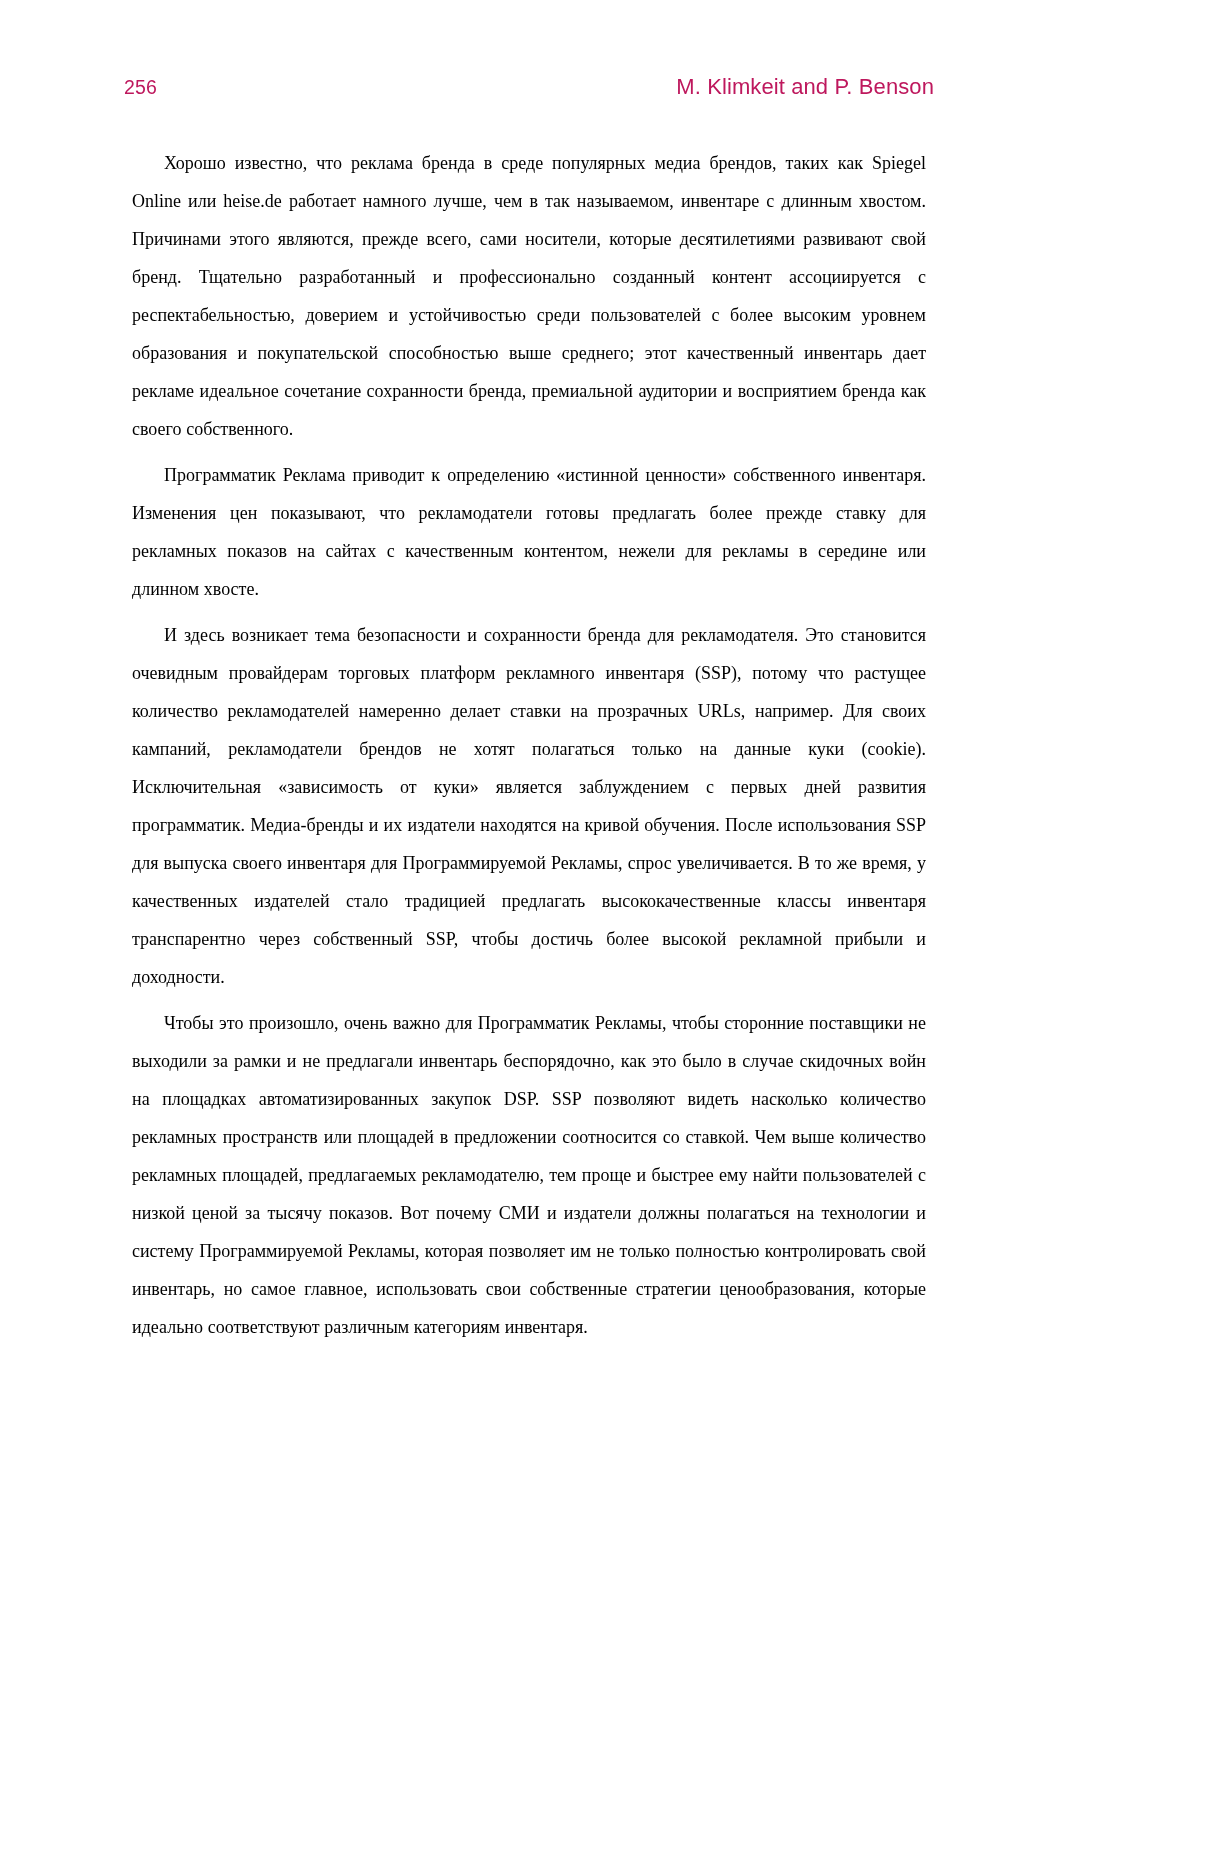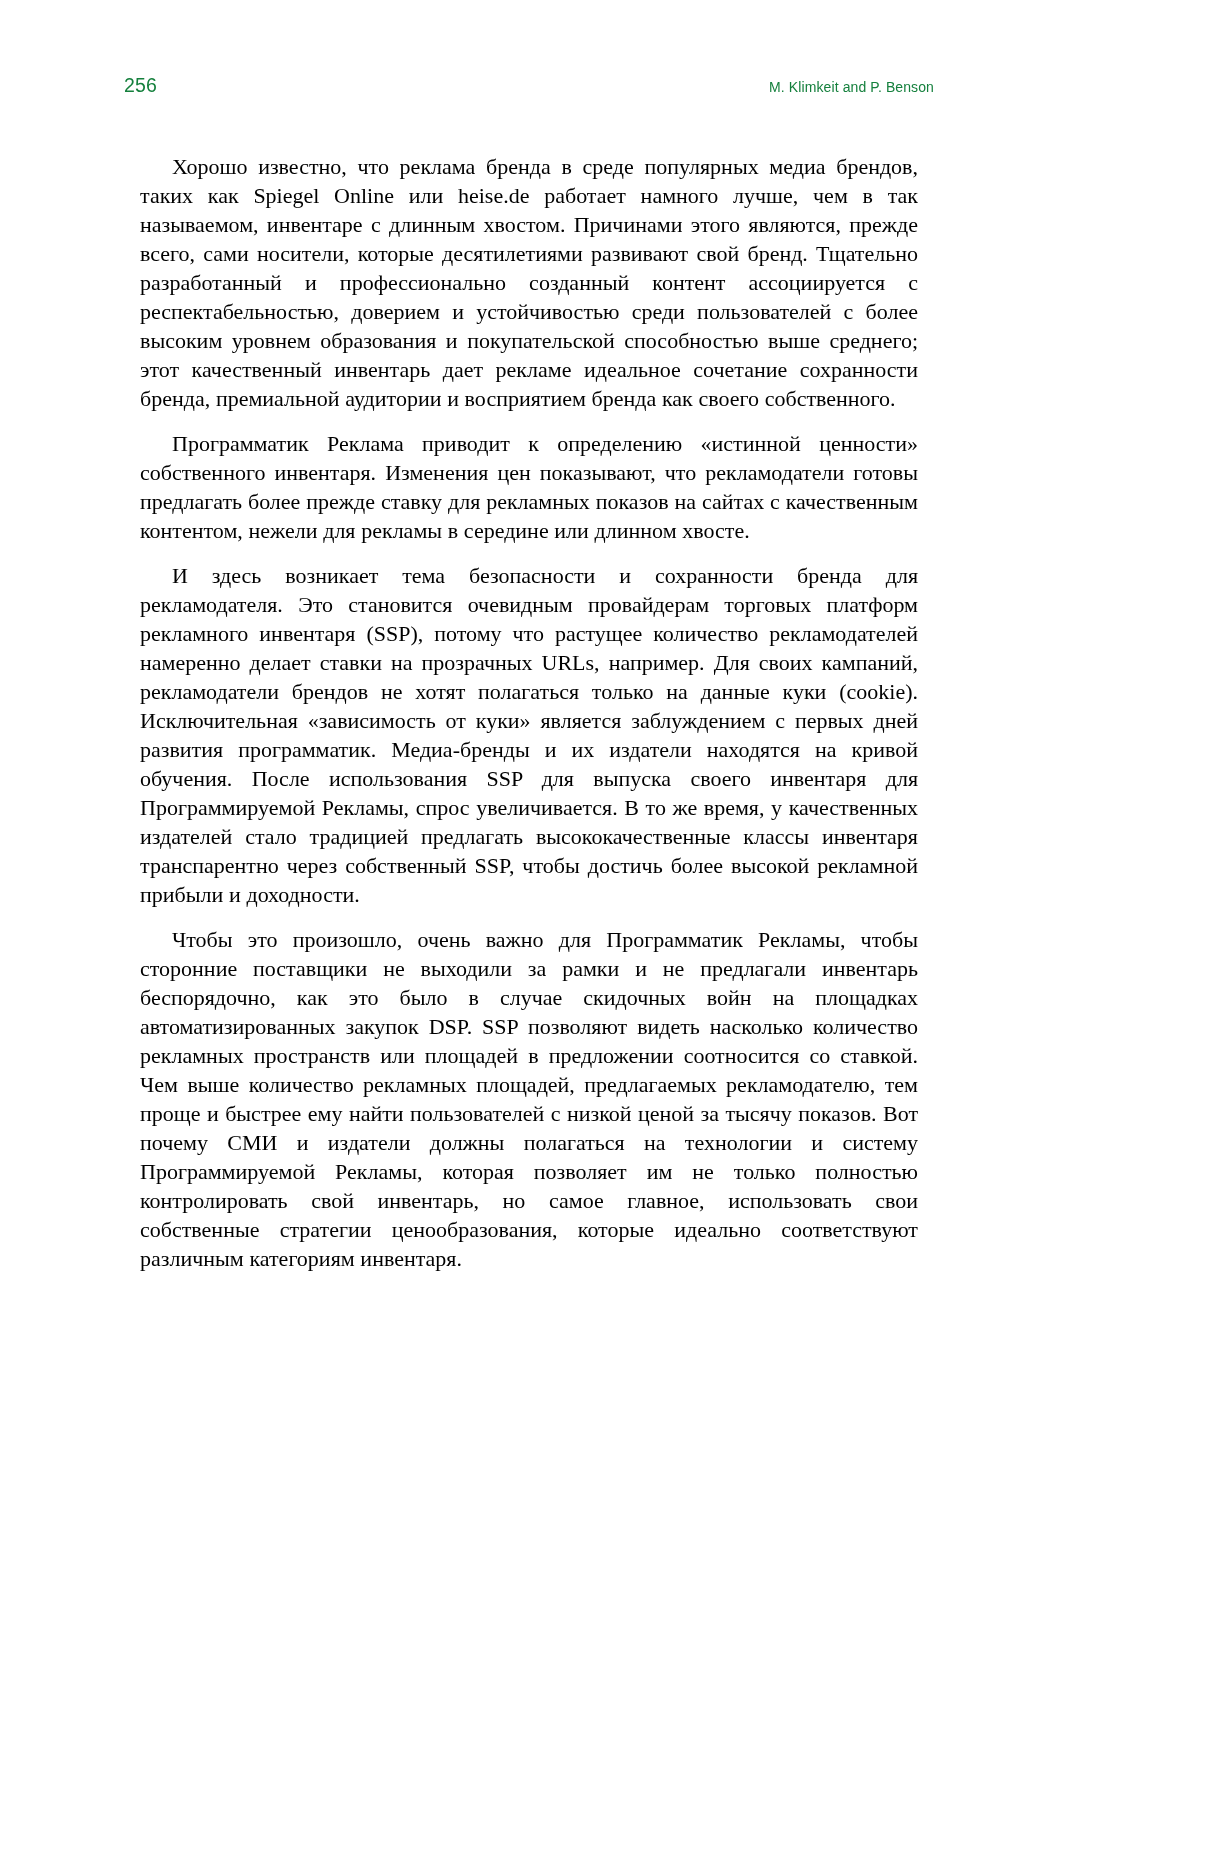"256" .running-head { color: #15803d -> #be185d }
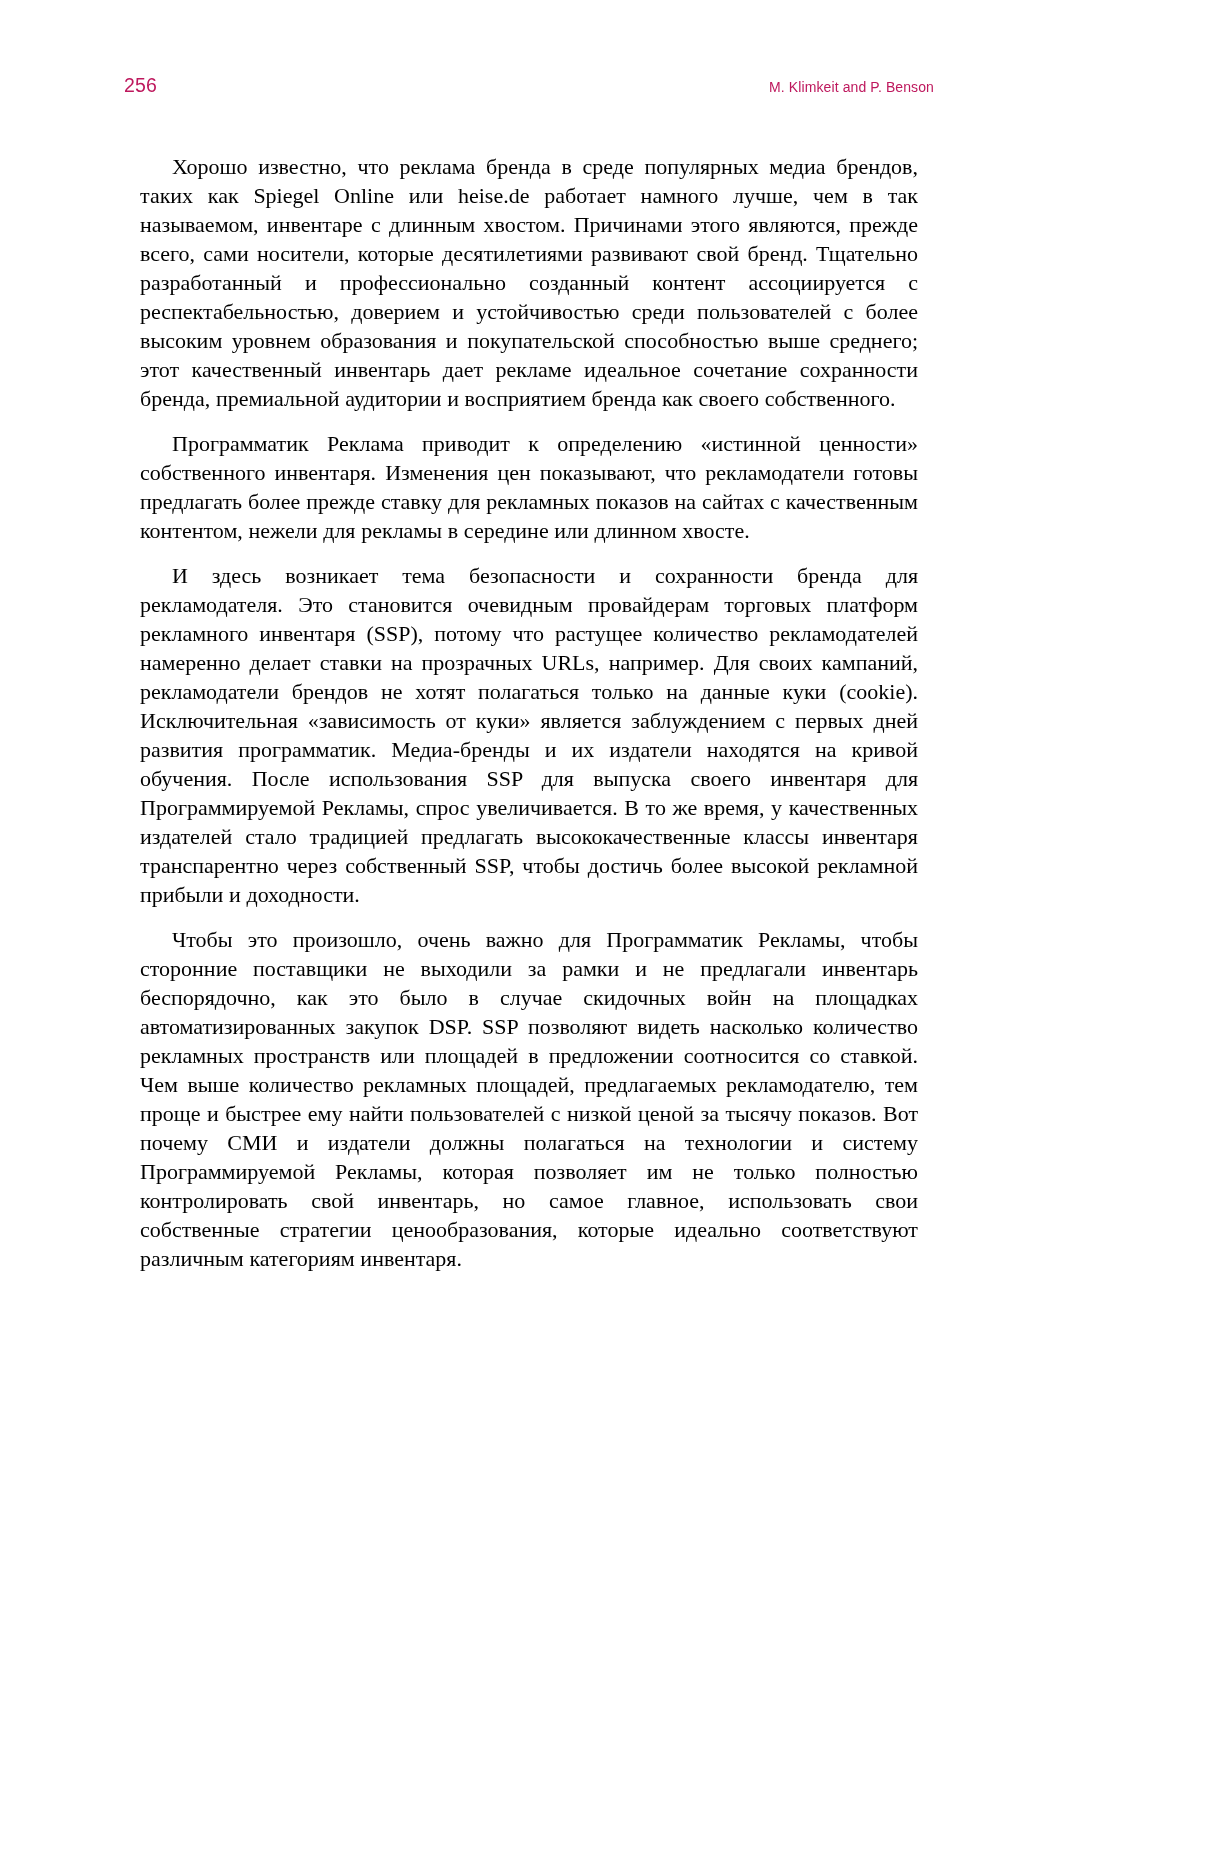"M. Klimkeit and P. Benson" .head-authors { font-size: 14px -> 22px }
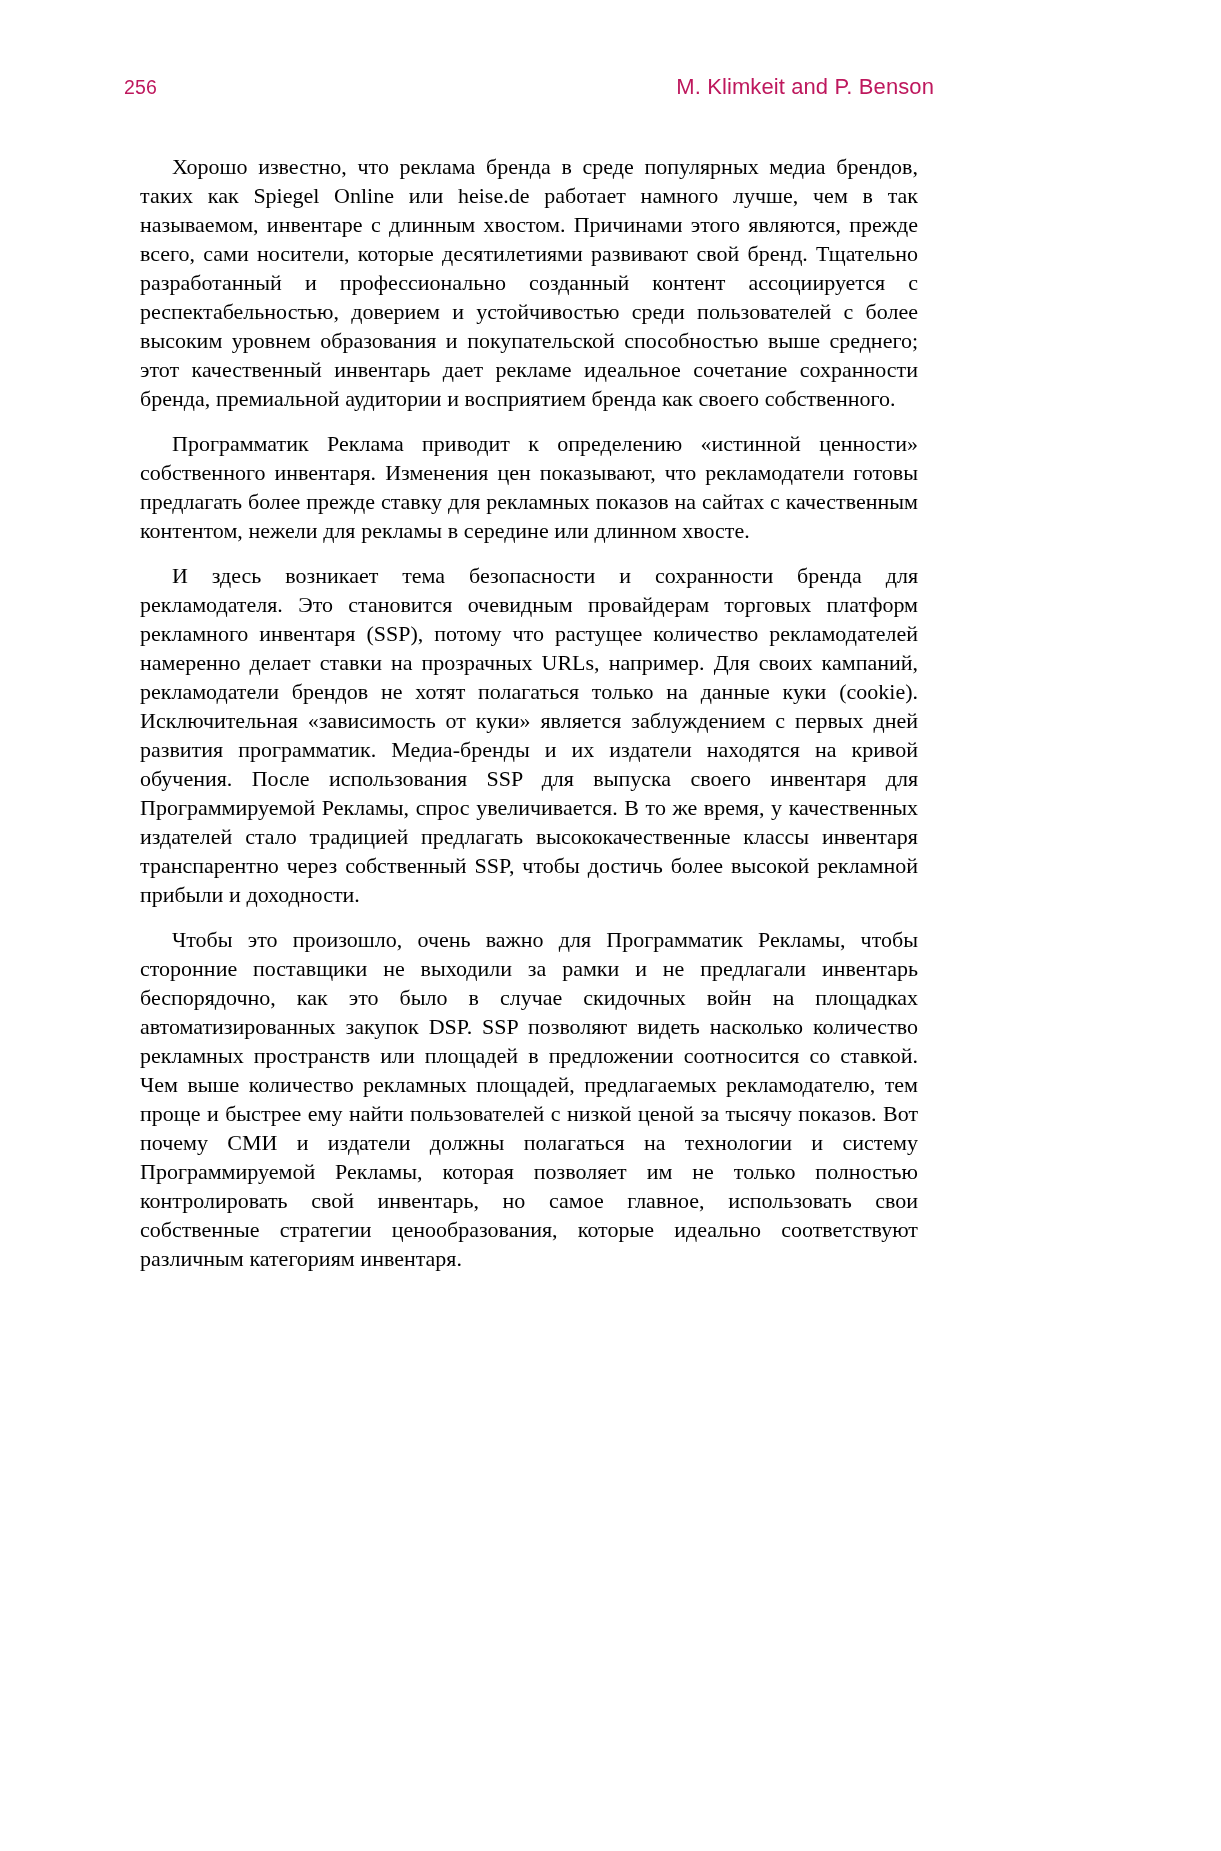"Хорошо известно, что реклама бренда" p.para { font-size: 22px -> 18px; line-height: 29px -> 38px; margin: 16px -> 8px }
